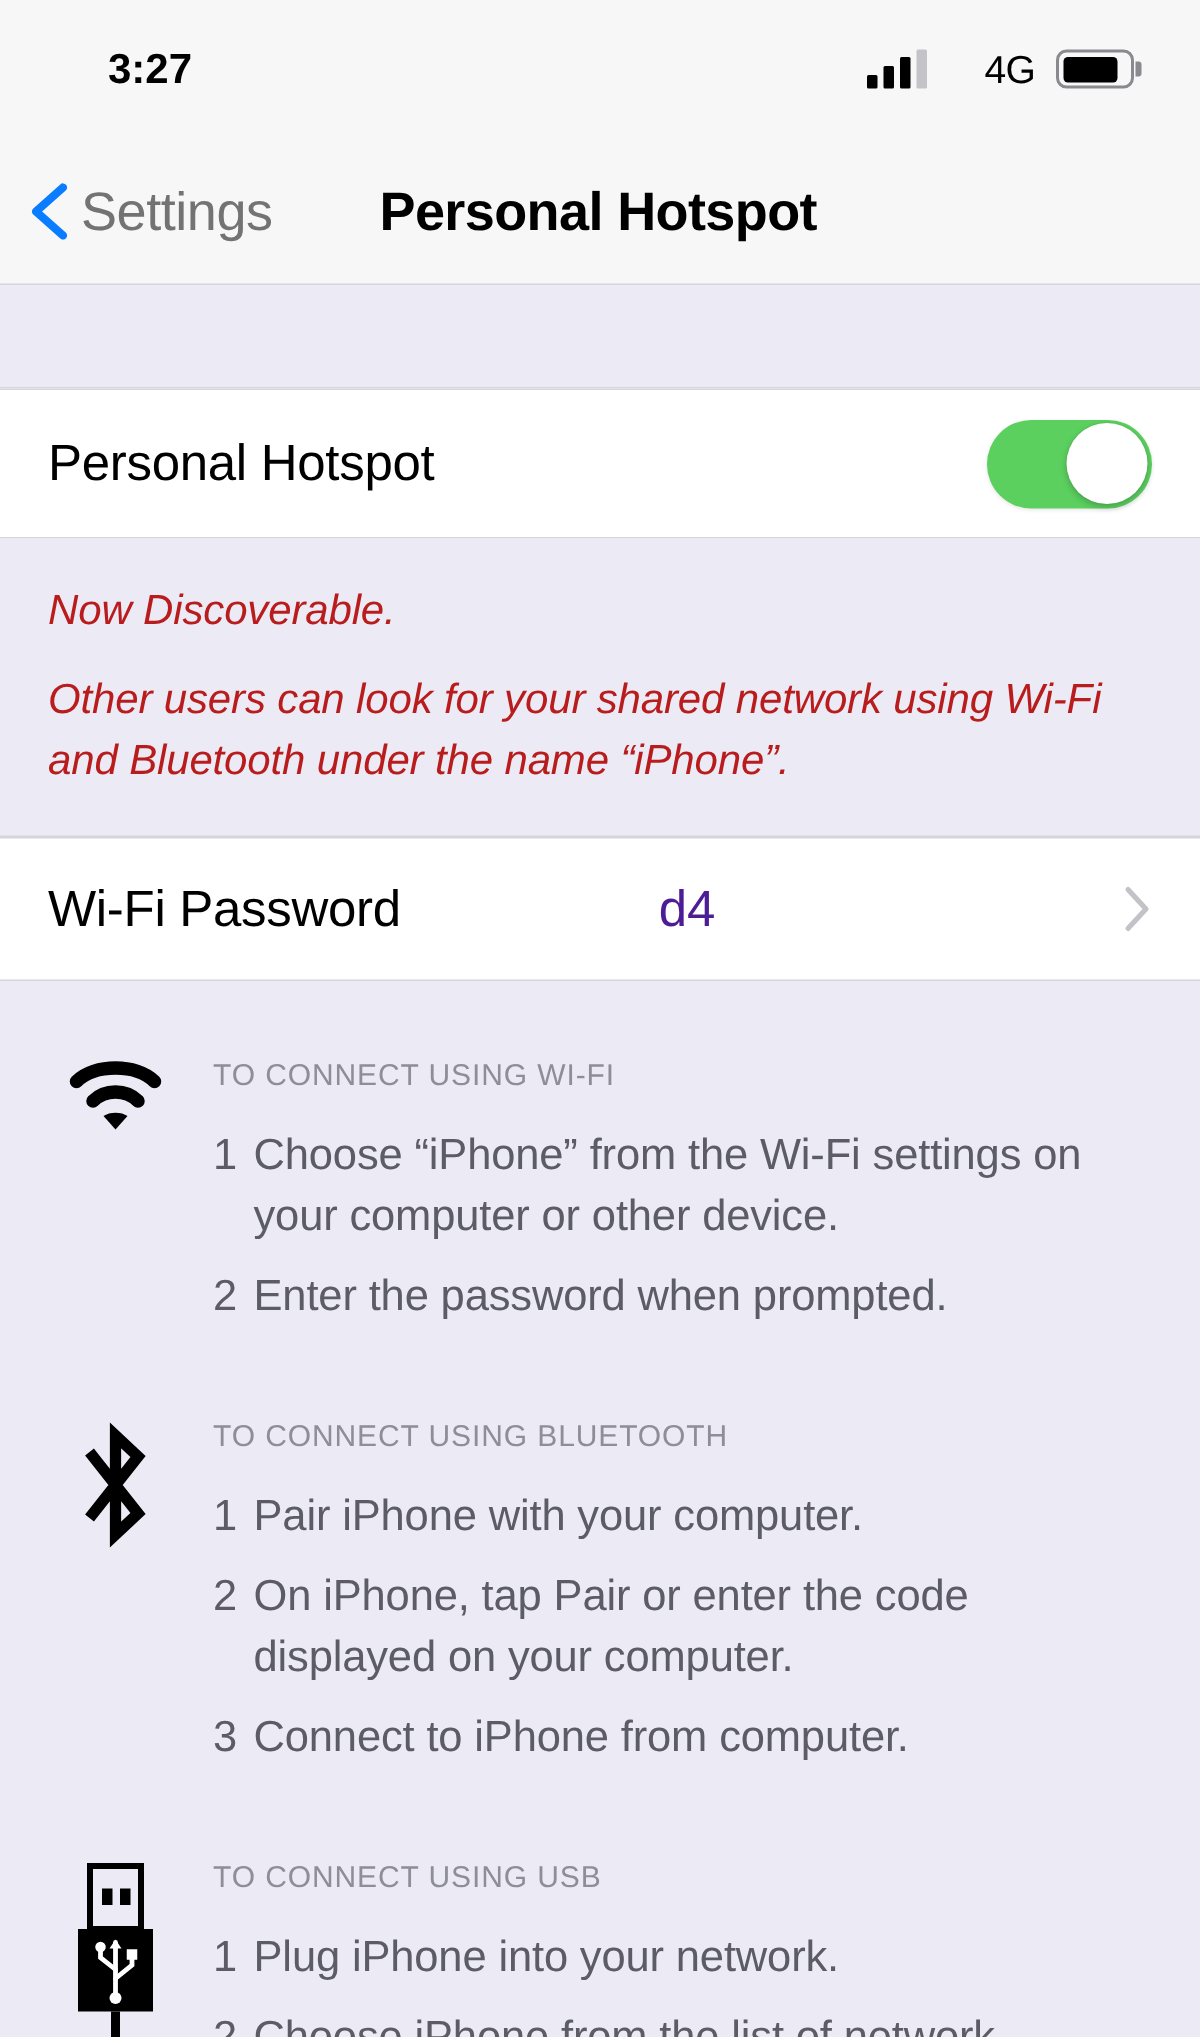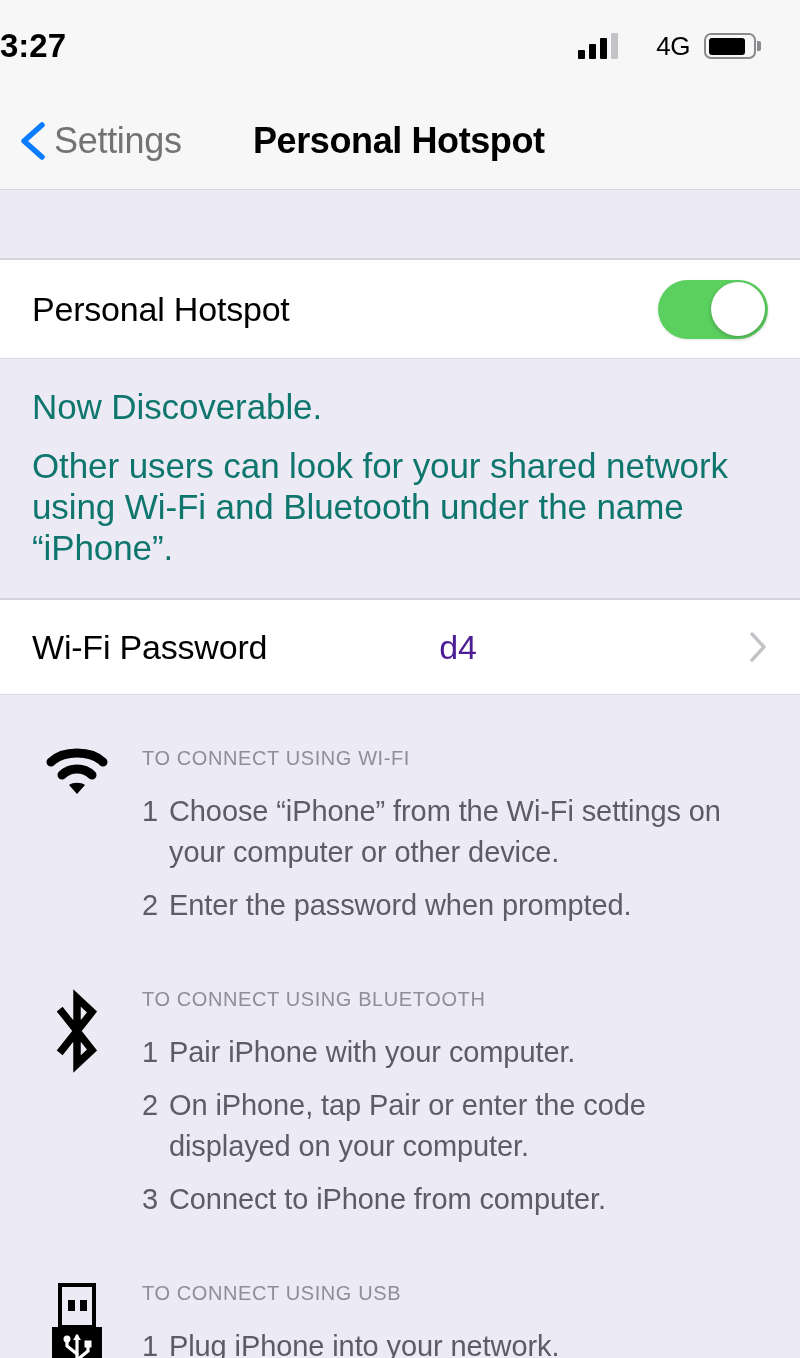"3:27" .status-time { font-size: 33px -> 28px; margin-left: none -> 72px }
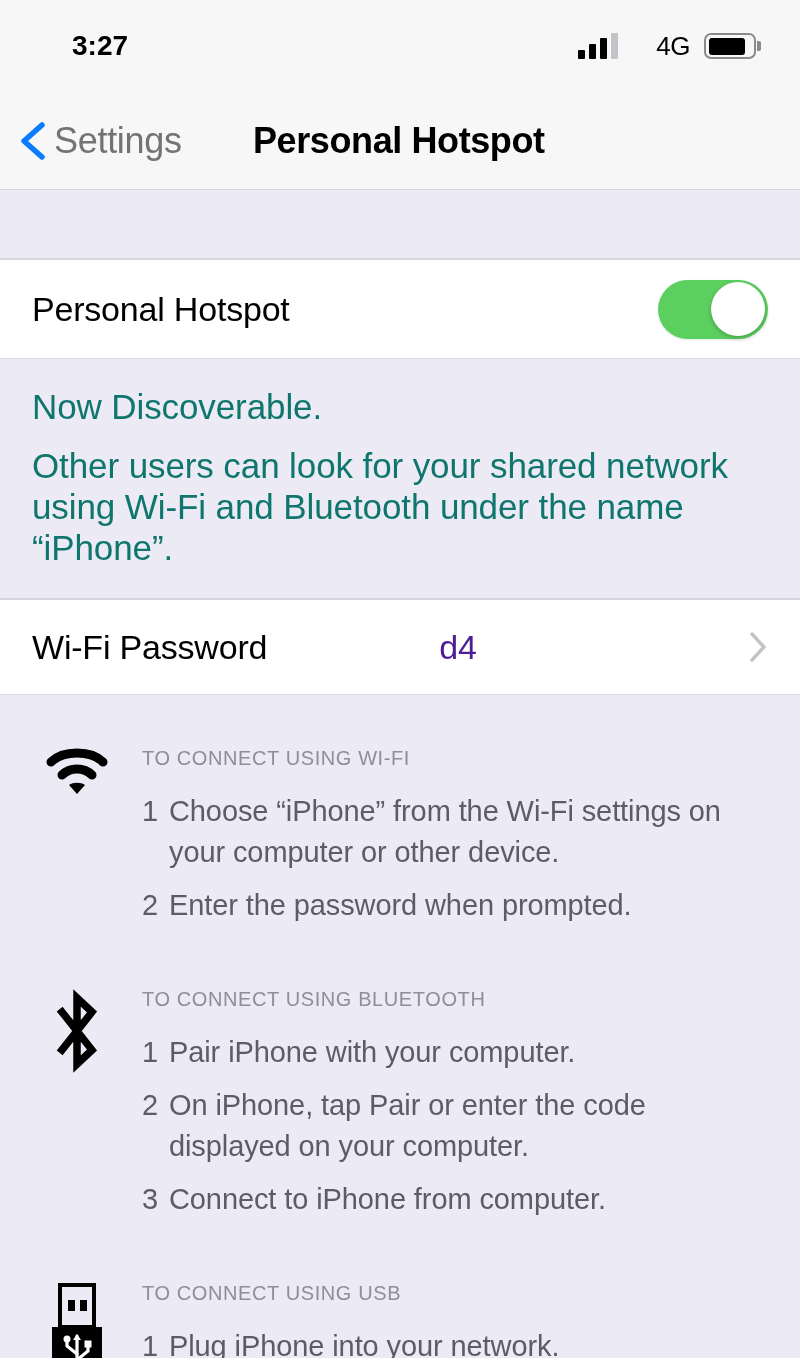"Now Discoverable." .footer-line { color: #0f766e -> #b91c1c; font-size: 35px -> 28px; font-style: none -> italic }
